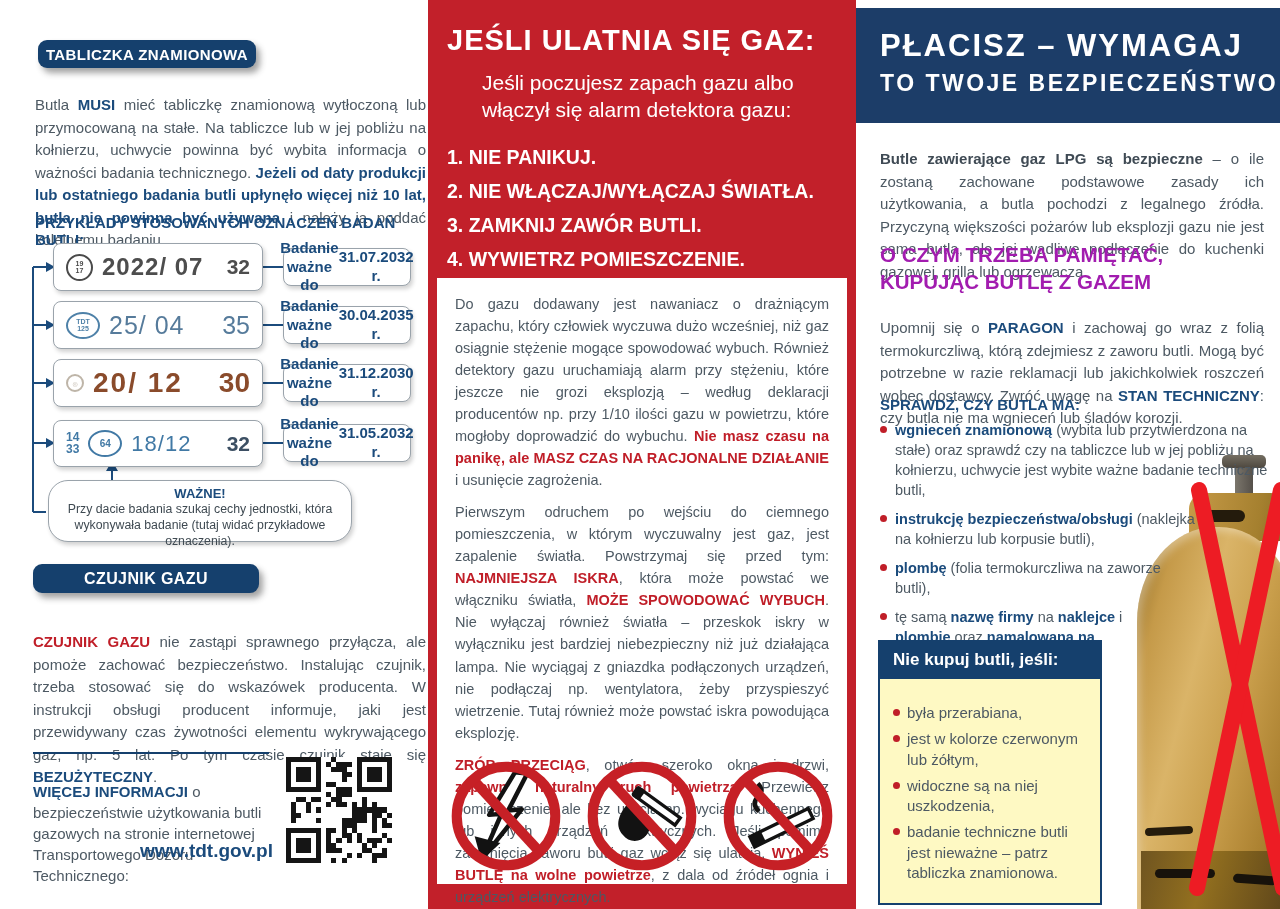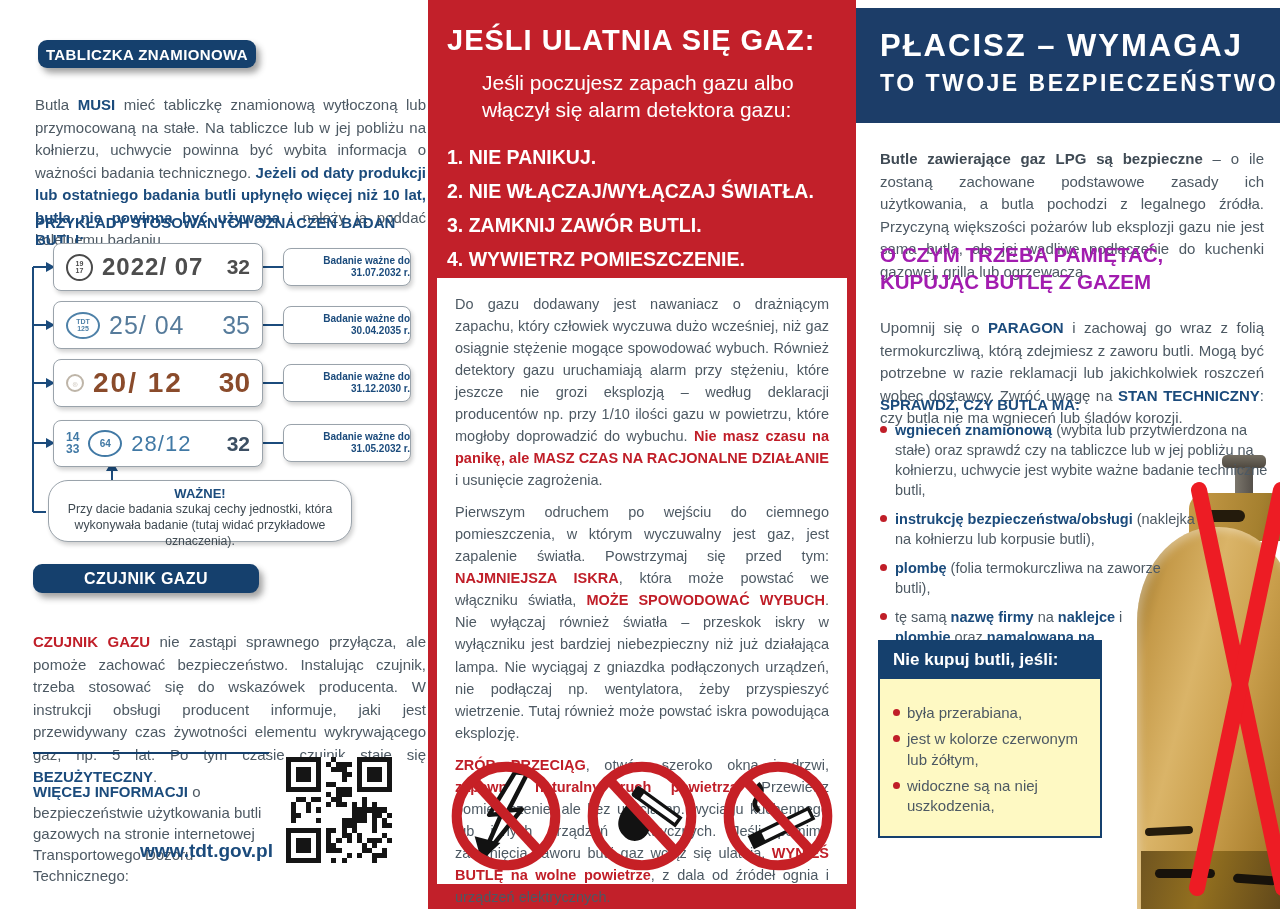"Badanie ważne do" .date-box { align-items: flex-end -> center; flex-direction: column -> row; font-size: 10px -> 15px }
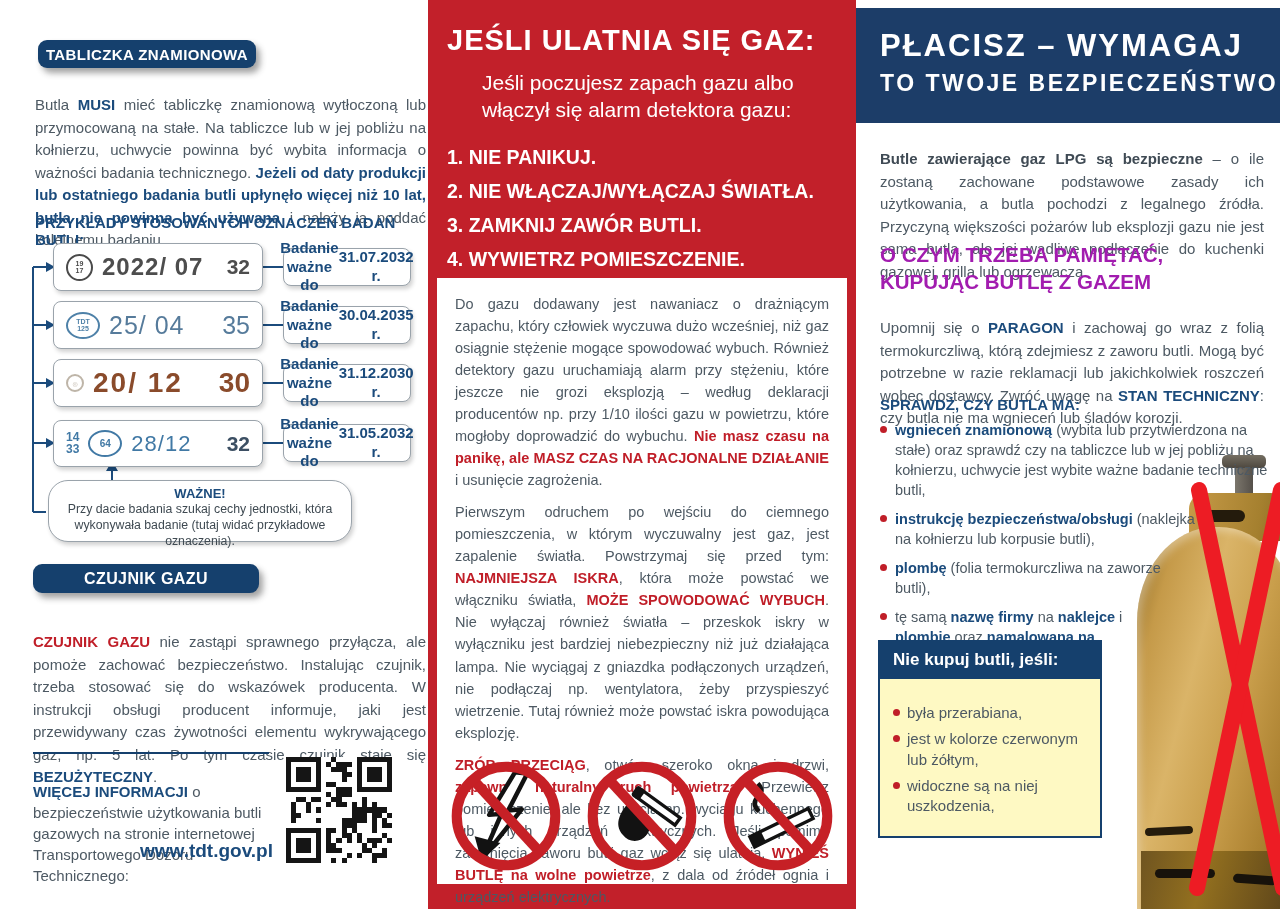"28/12" span.mark-text { text: 28/12 -> 18/12 }
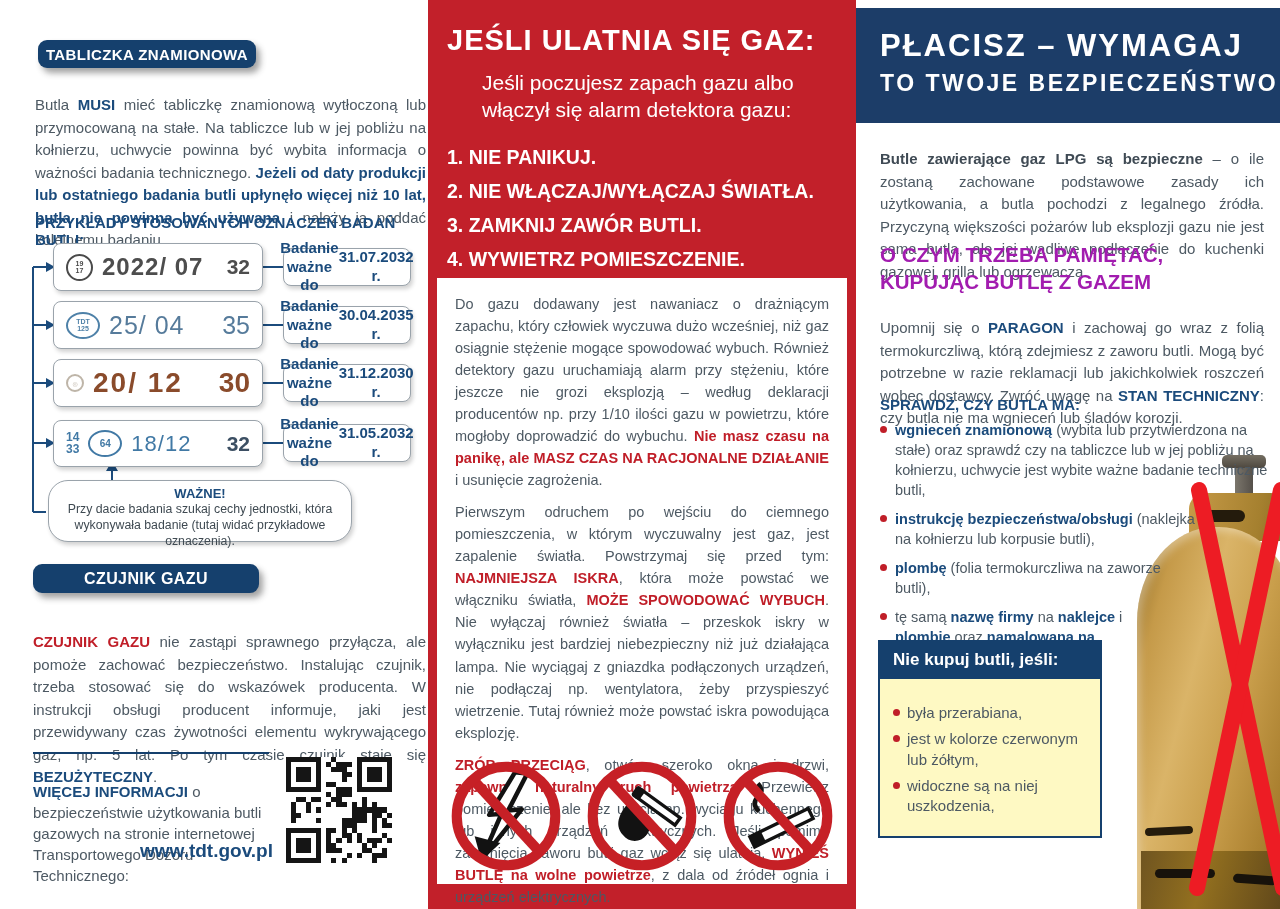"badanie techniczne butli jest nieważne" li { html: none -> <li>badanie techniczne butli jest nieważne – patrz tabliczka znamionowa.</li> }
